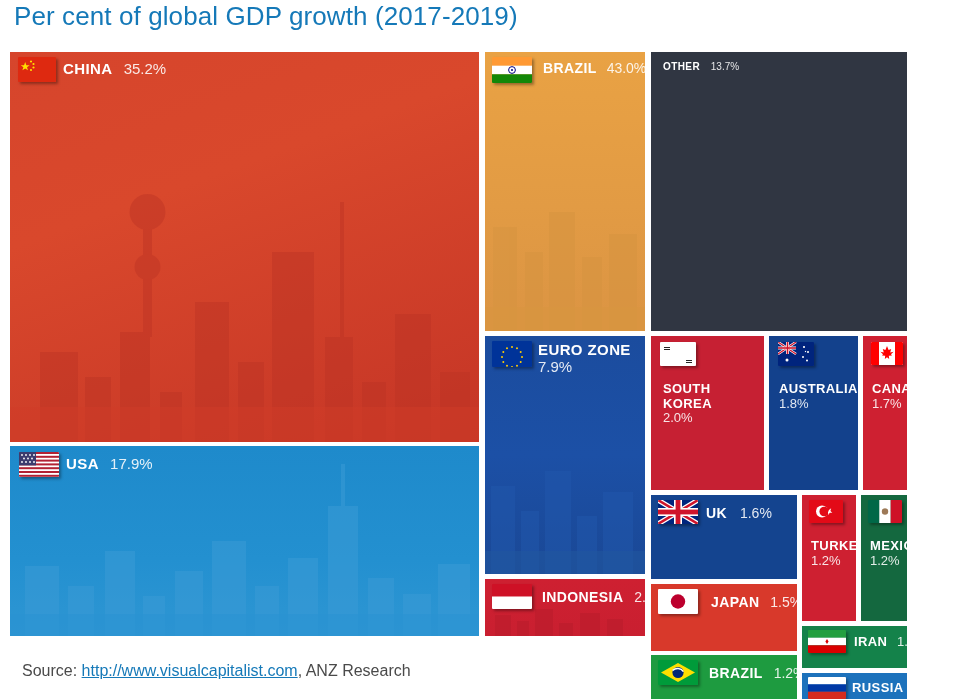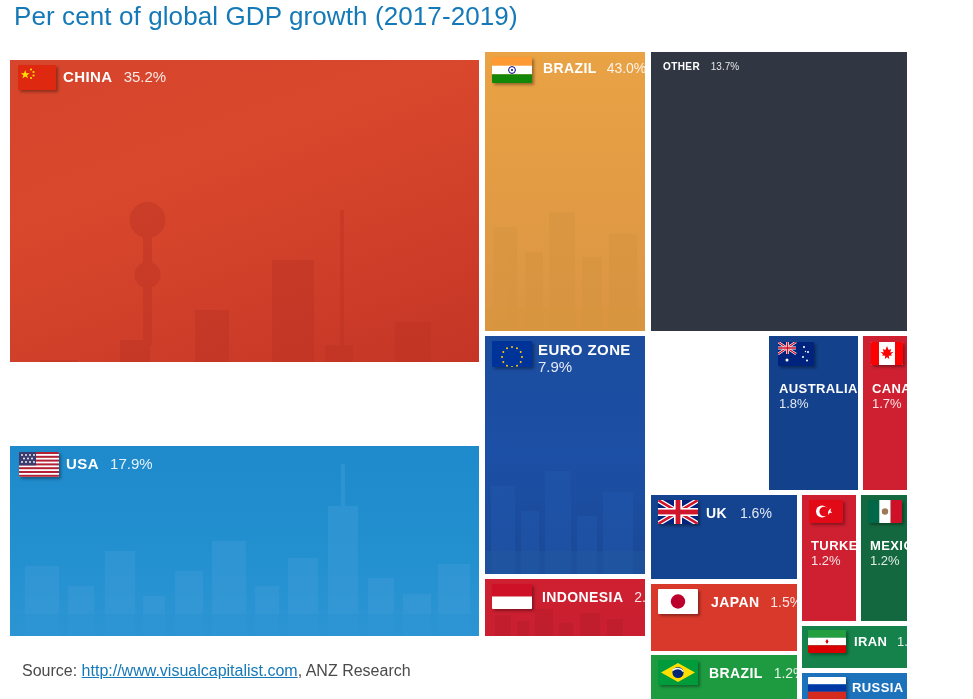"CHINA 35.2%" div.tile { height: 302px -> 390px; top: 8px -> 0px }
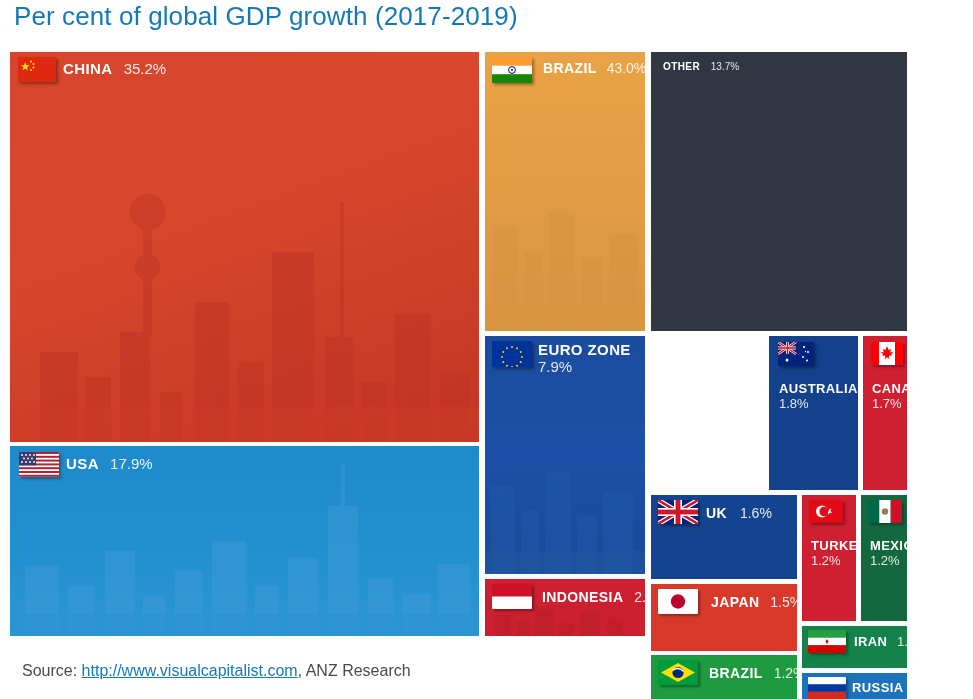"SOUTH KOREA" div.tile { html: none -> <div> <span> <span>SOUTH KOREA</span> <span>2.0%</span> </span> <span> <svg> <rect></rect> <path></path> <path></path> <g> <rect></rect> <rect></rect> <rect></rect> <rect></rect> </g> </svg> </span> </div> }
